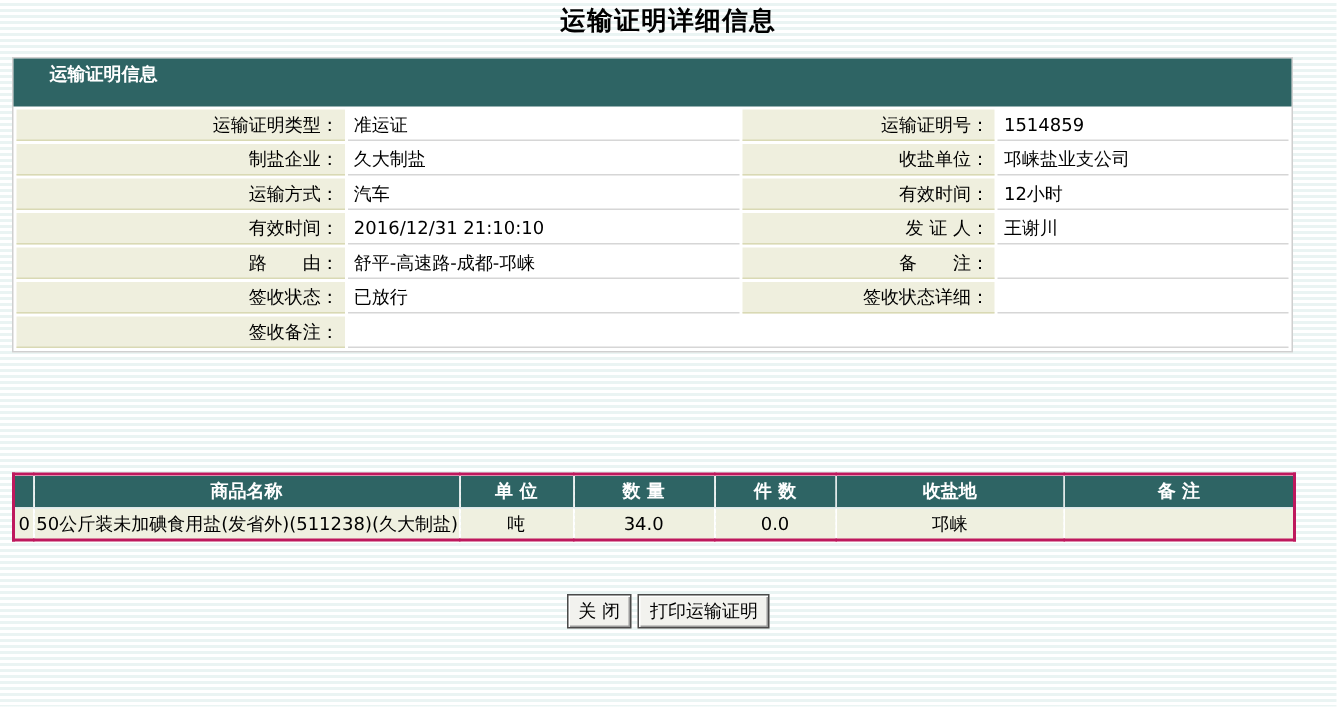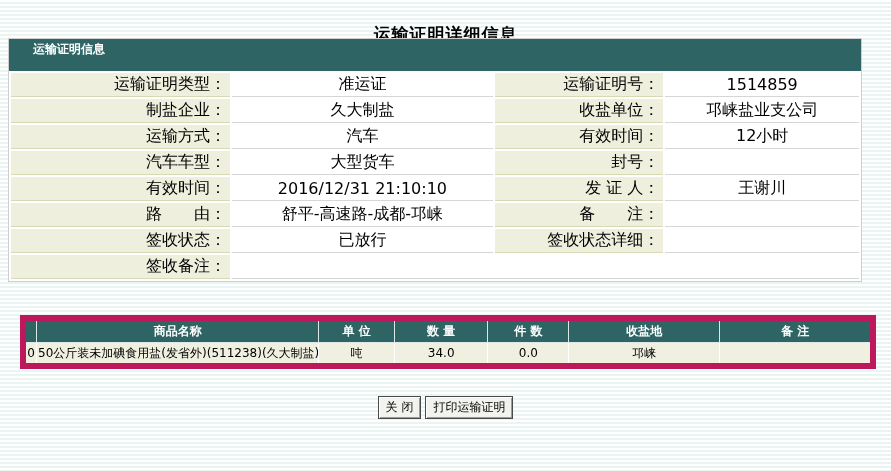"运输证明详细信息" .page-title { padding-top: 23px -> 2px }
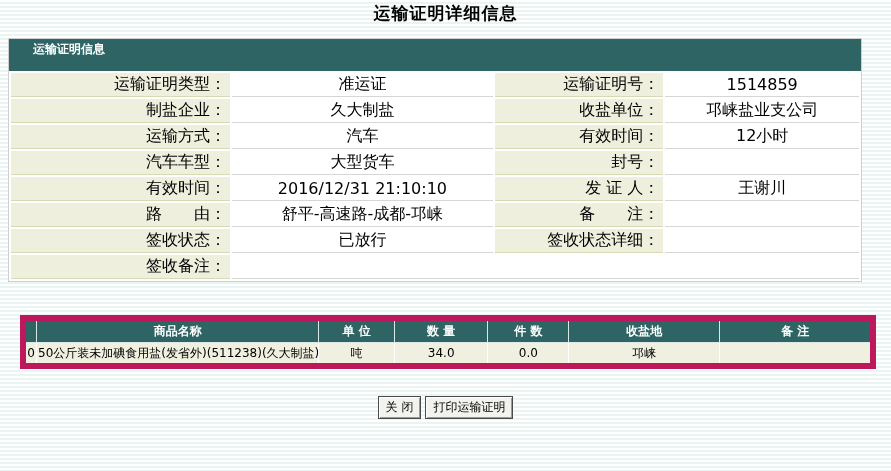"运输证明类型：" table.info { font-size: 16px -> 12px }
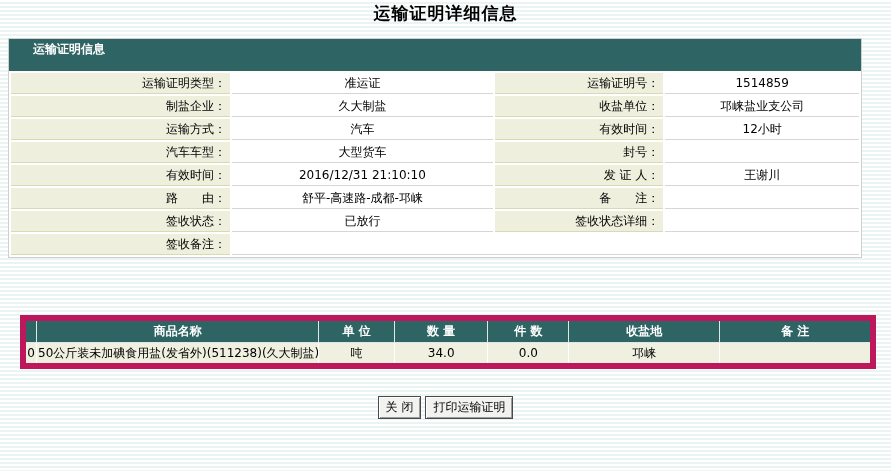"准运证" td.val { text-align: center -> left }
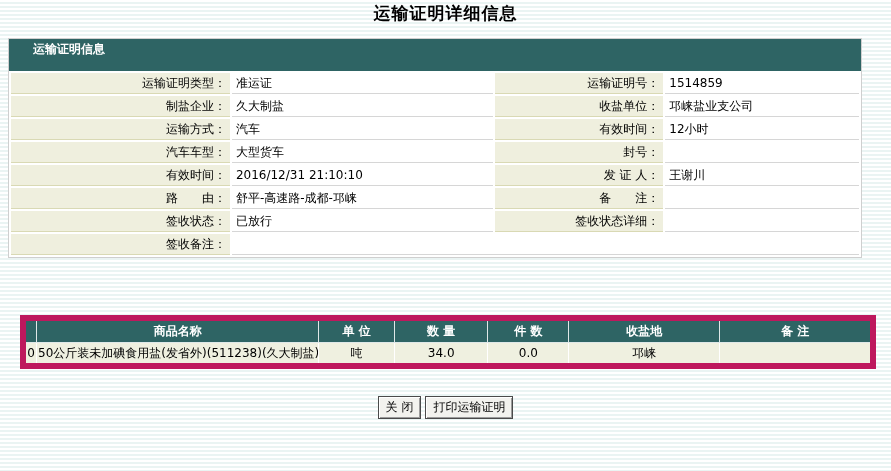"汽车车型：" tr { html: <tr> <td>汽车车型：</td> <td>大型货车</td> <td>封号：</td> <td></td> </tr> -> none }
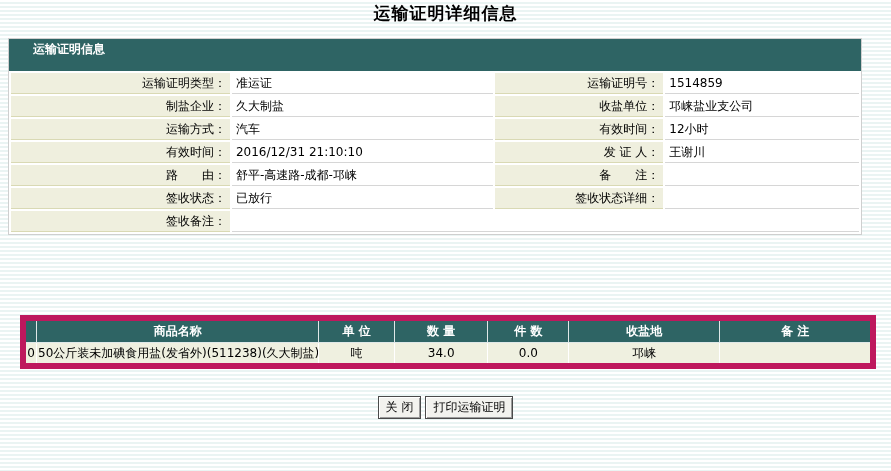"商品名称" table.goods { border: 6px solid #be185d -> 2px solid #be185d; left: 20px -> 8px }
